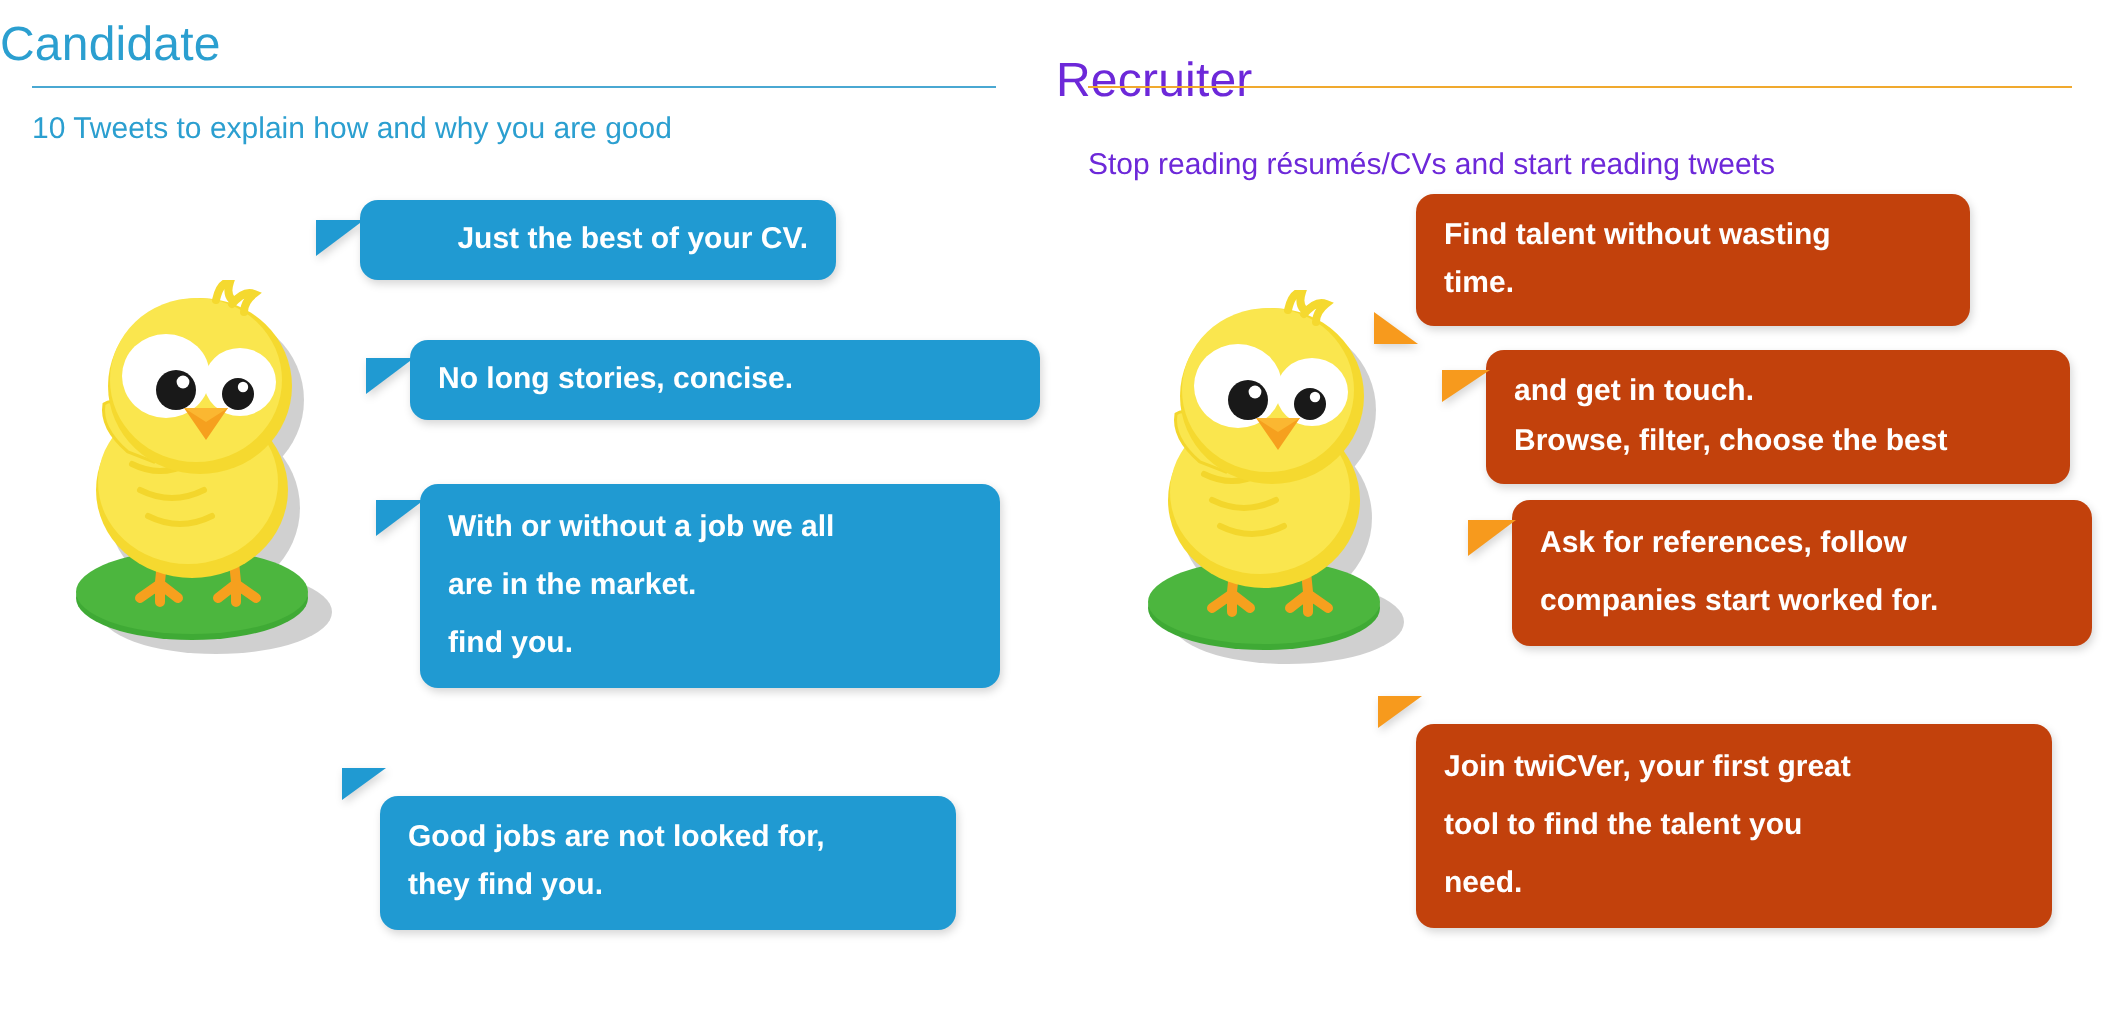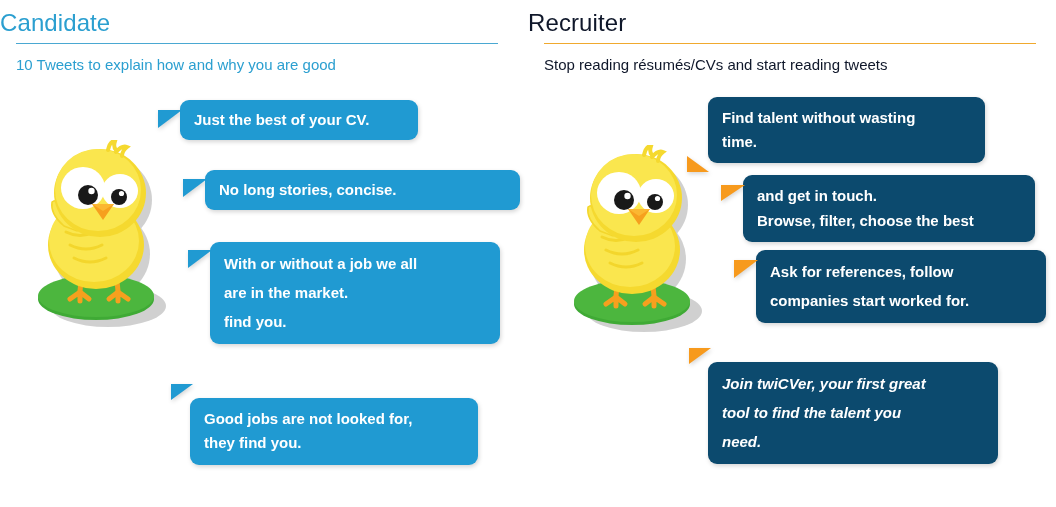"Recruiter" .right .col-title, .right .col-sub { color: #0f172a -> #6d28d9; margin-top: none -> 18px }
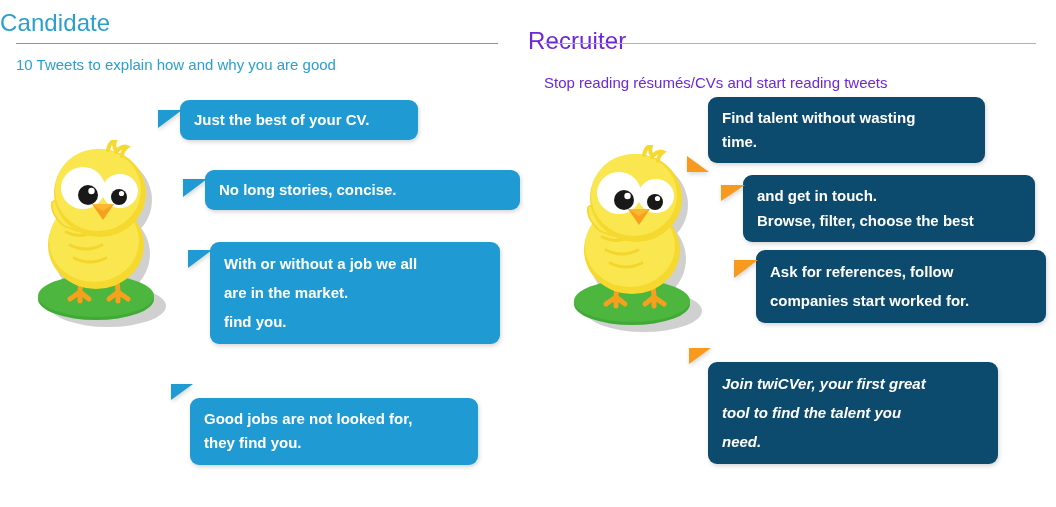"Just the best of your" div.bubble { text-align: none -> right }
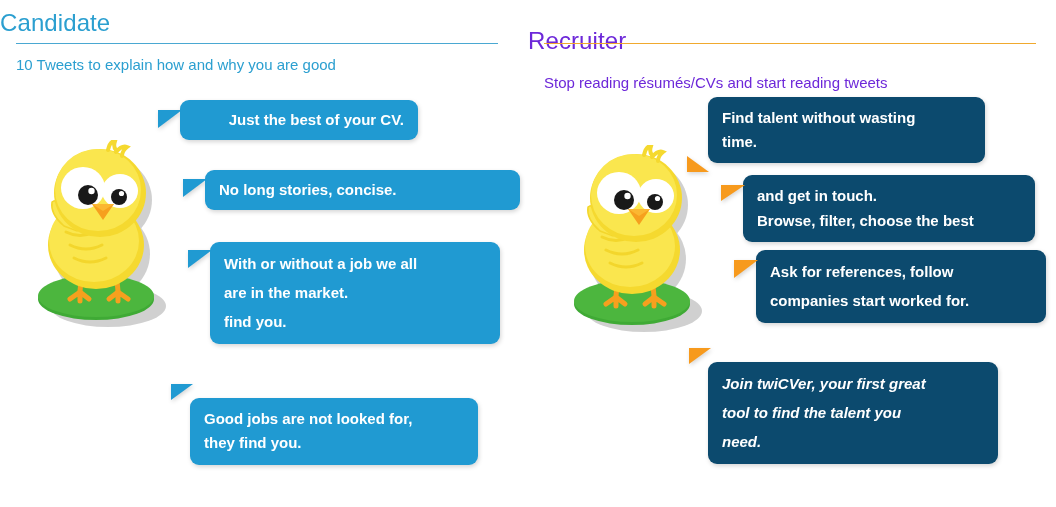"Find talent without wasting" .bubble.orange { background: #0c4a6e -> #c2410c }
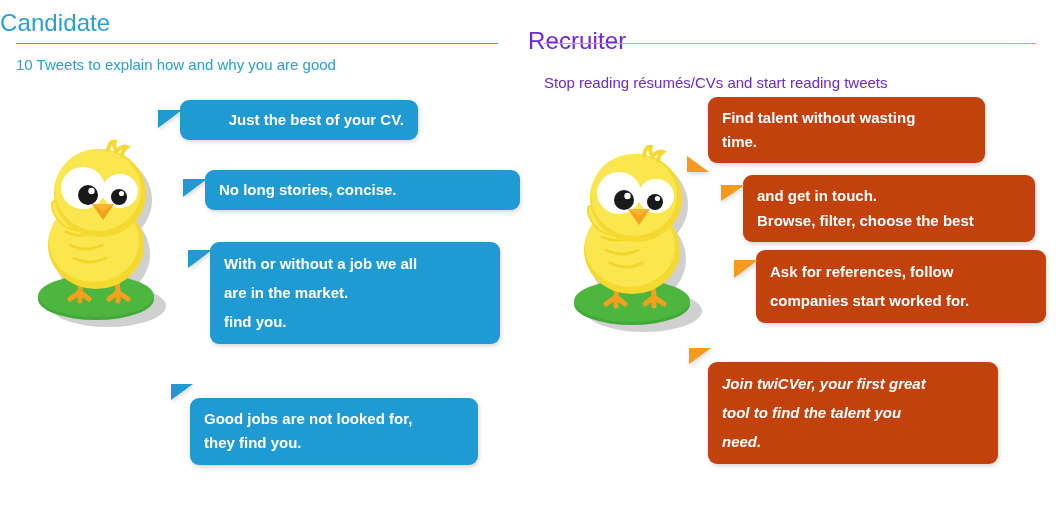"Join twiCVer, your first great" div.bubble { font-style: italic -> none; width: 290px -> 318px }
